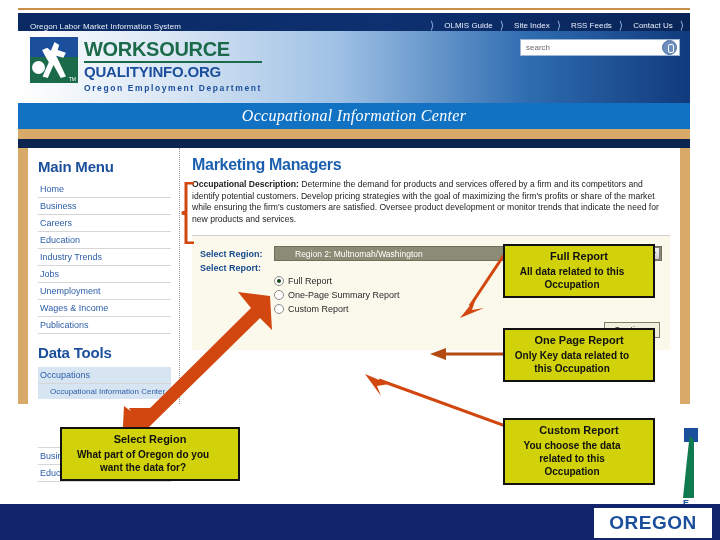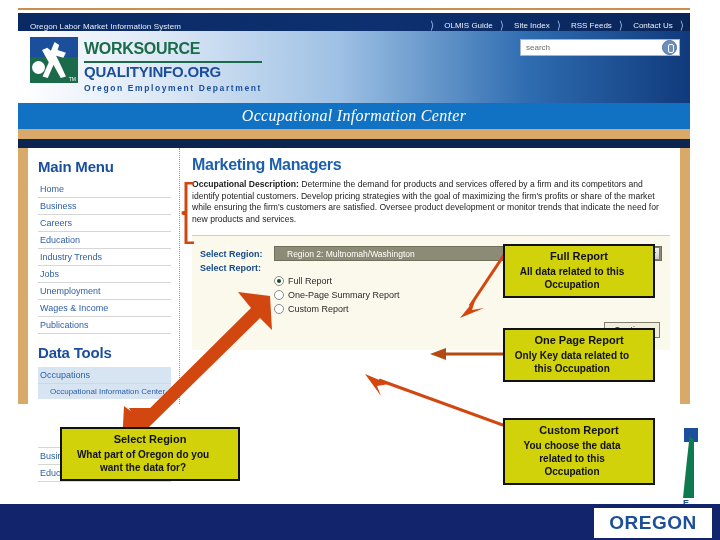"WORKSOURCE" .logo-line1 { font-size: 16px -> 20px }
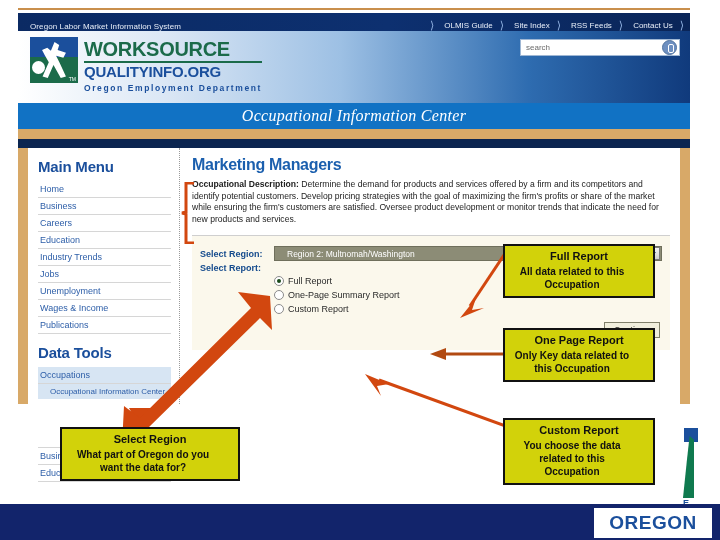"Region 2: Multnomah/Washington" .select-text { padding-left: 12px -> 20px }
